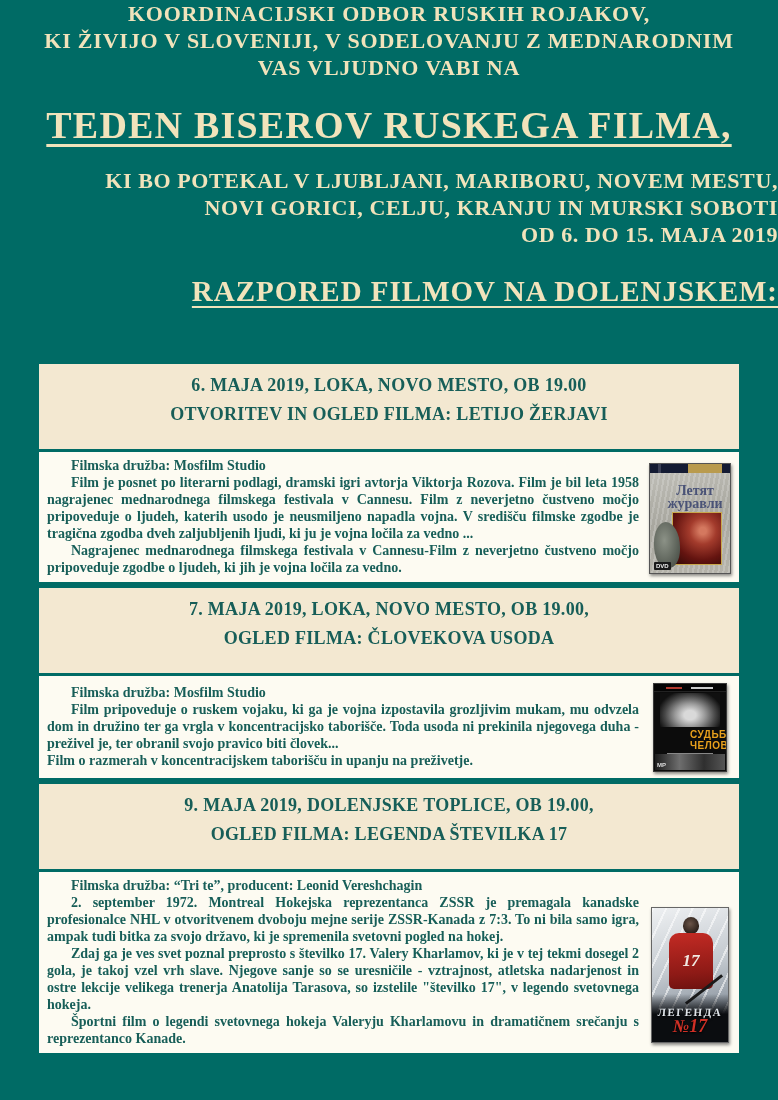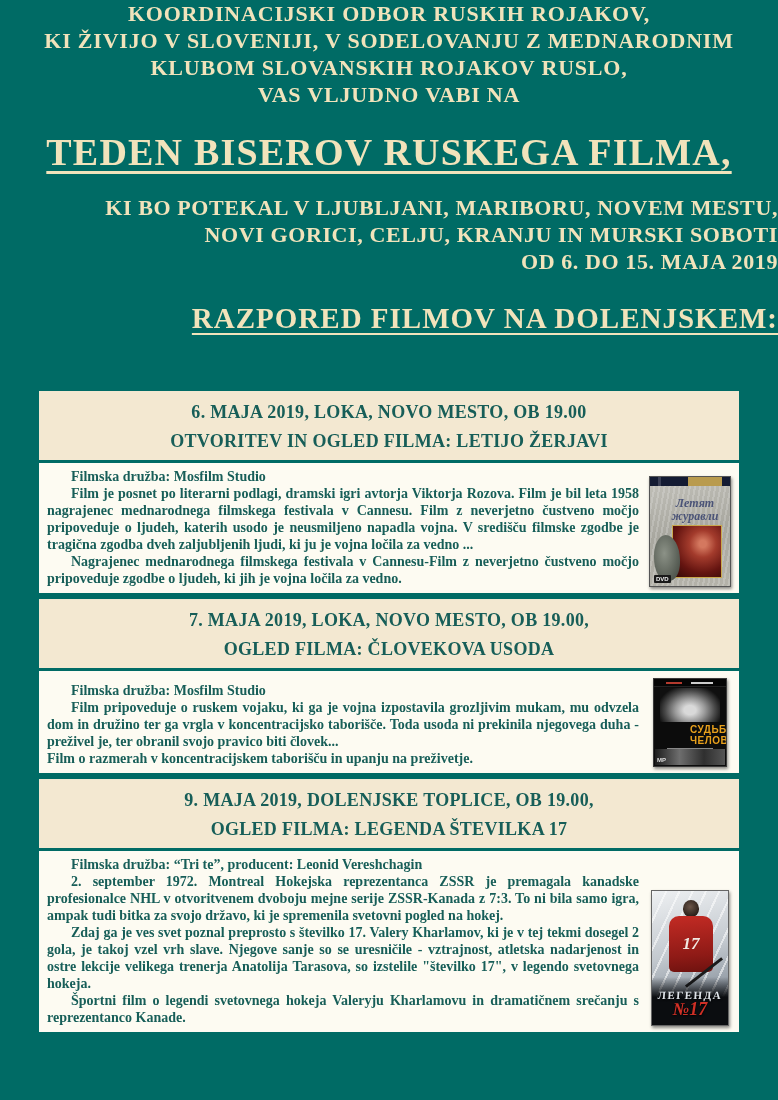"KLUBOM SLOVANSKIH ROJAKOV RUSLO," div { html: <div>KLUBOM SLOVANSKIH ROJAKOV RUSLO,</div> -> none }
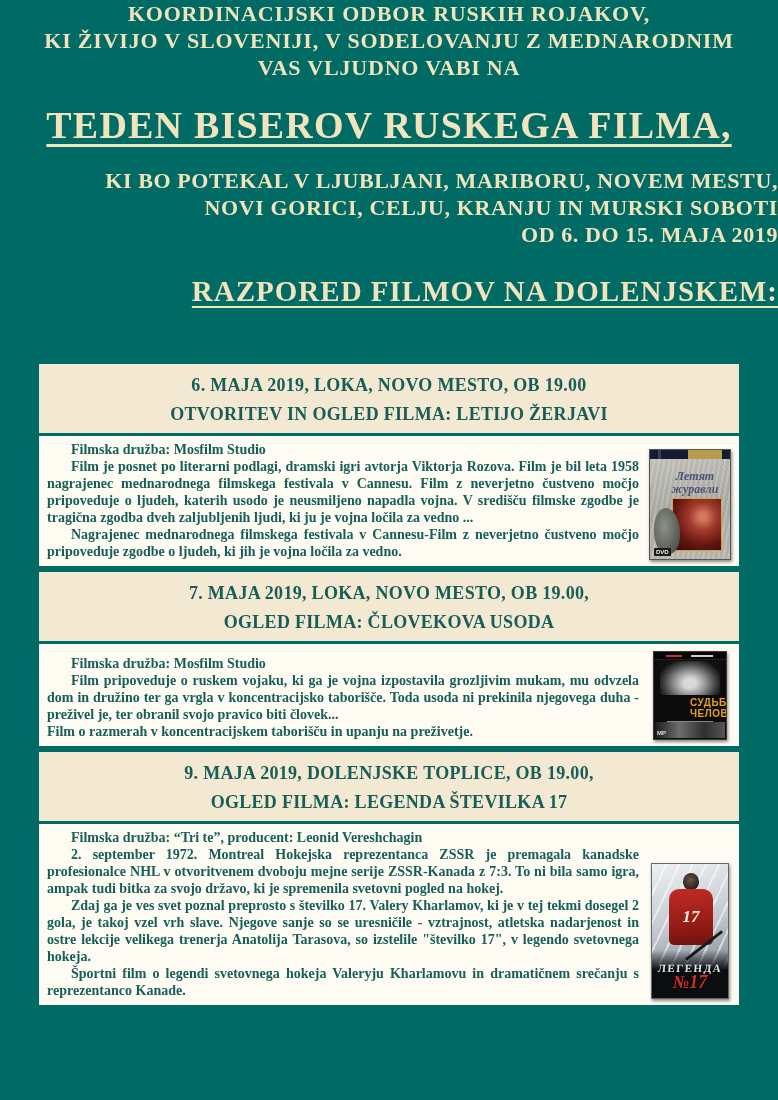"6. MAJA 2019, LOKA, NOVO" .section-band { padding: 7px 8px 4px -> 7px 8px 20px }
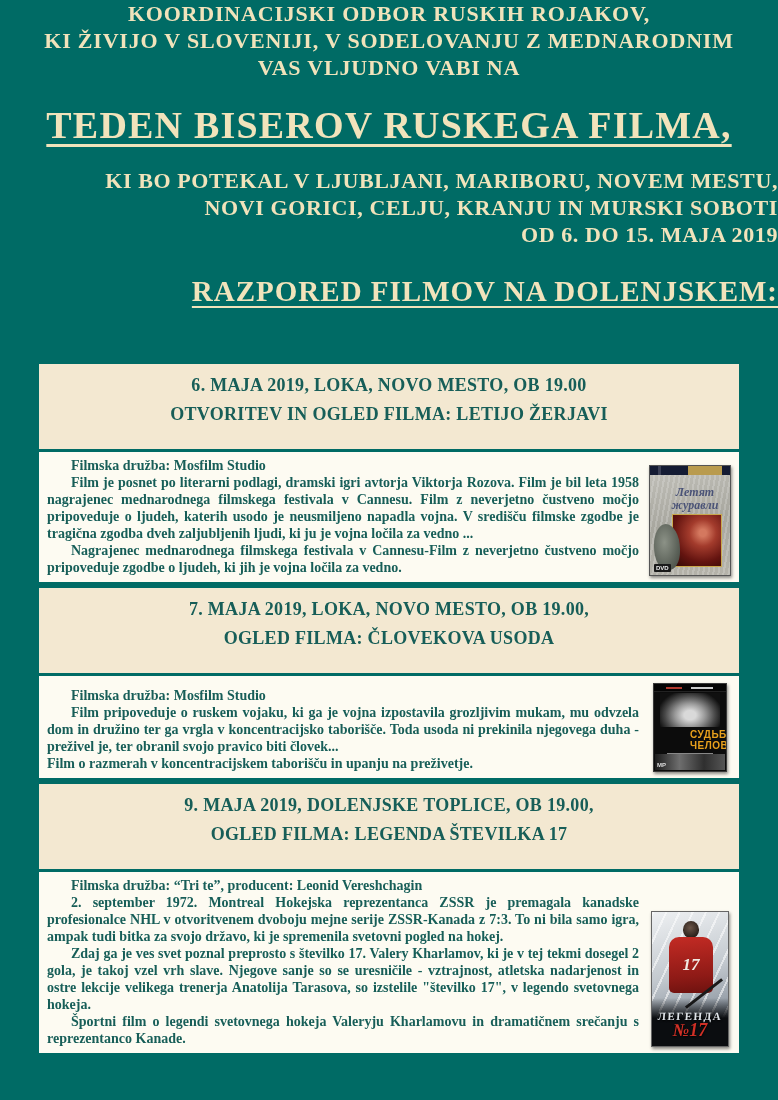"Filmska družba: Mosfilm Studio" .section-body { align-items: flex-end -> center }
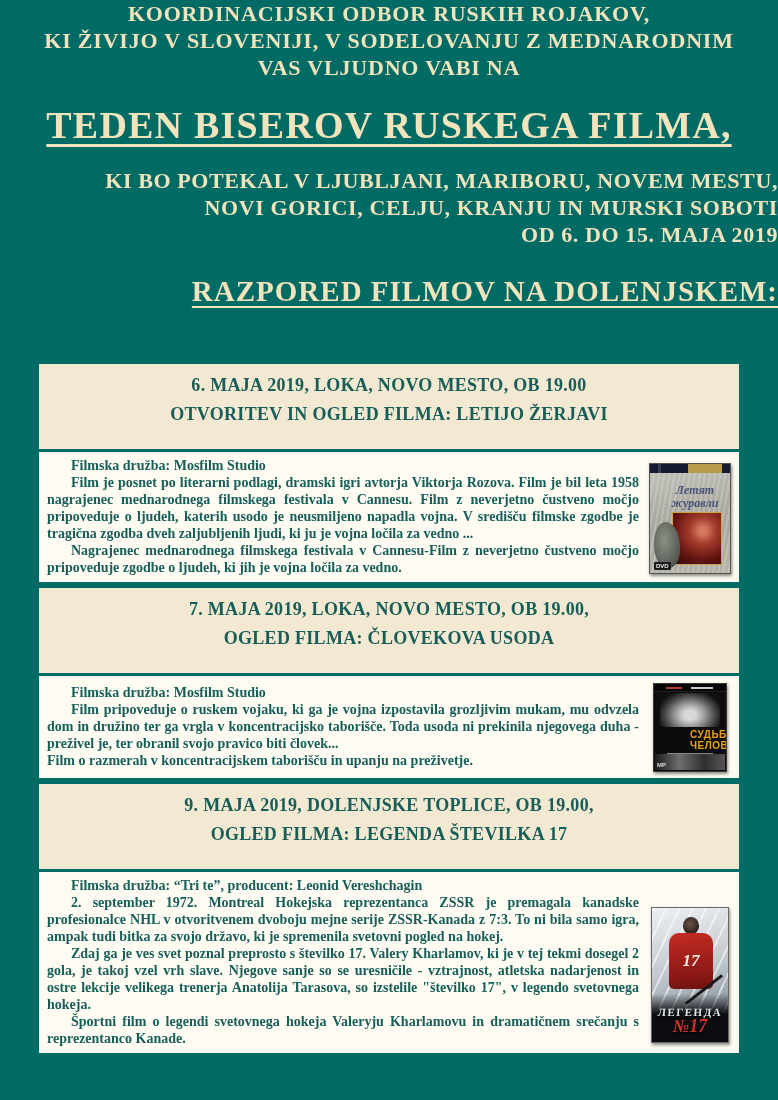"Летят" .p1-title { font-size: 12px -> 14px; font-style: italic -> none }
